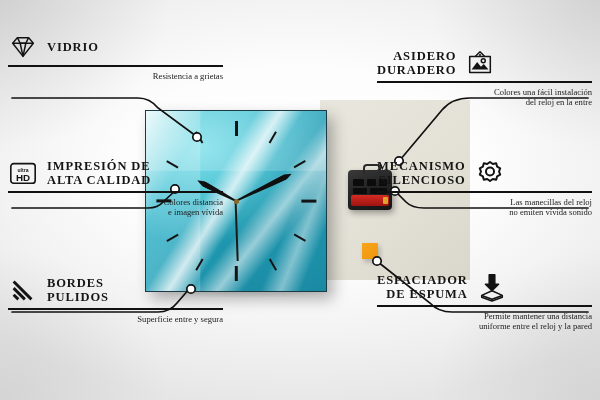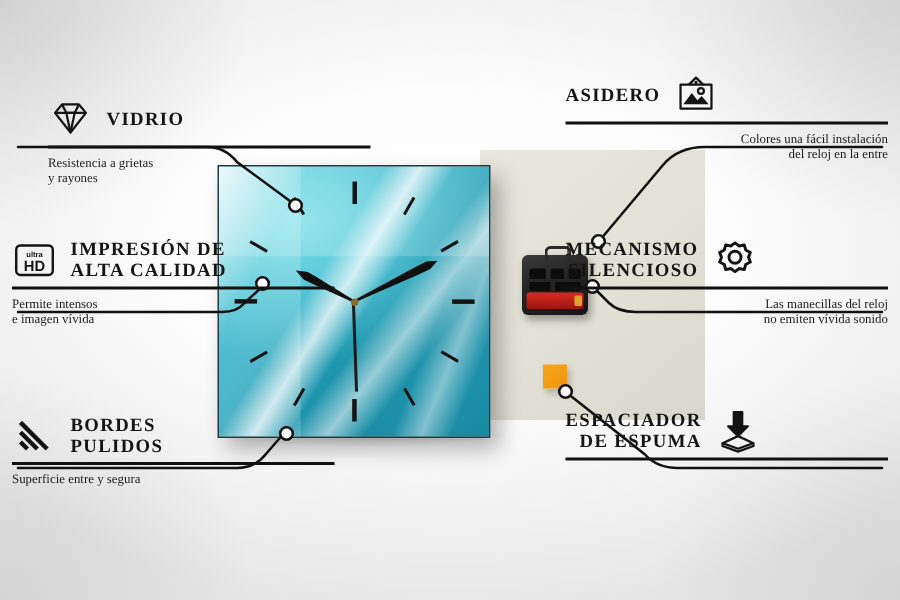"VIDRIO" #feat-vidrio { margin-left: 24px -> none; top: 64px -> 32px }
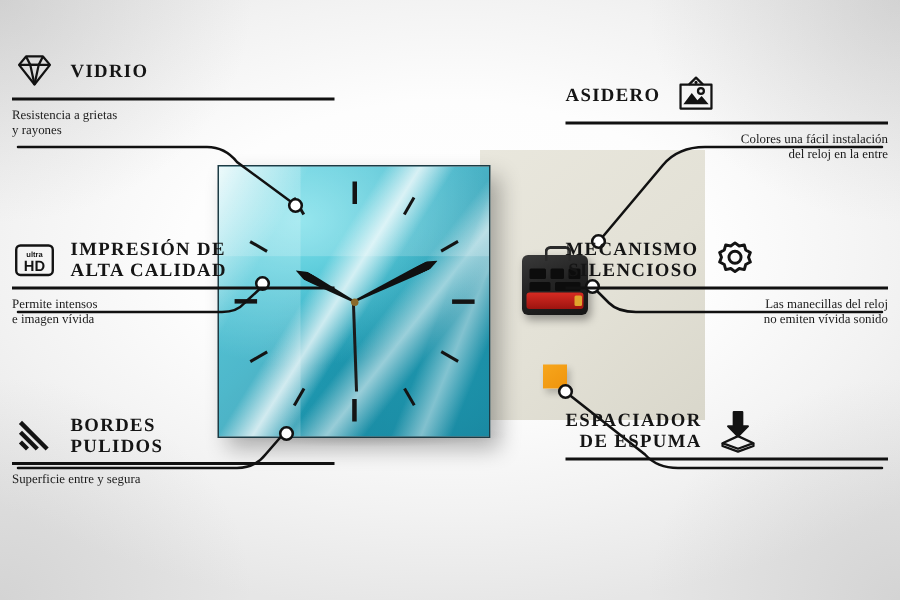"Resistencia a grietas" .f-desc { text-align: none -> right }
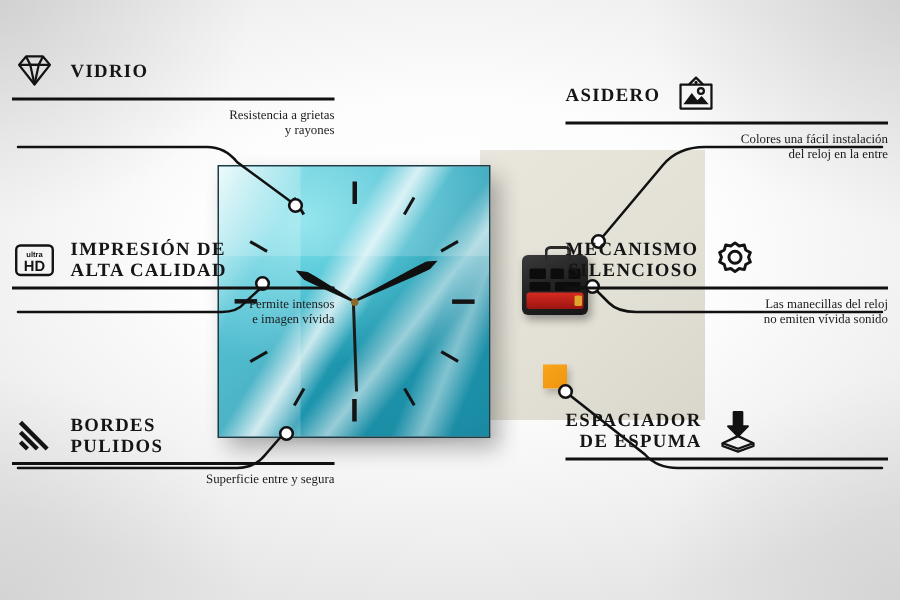"DURADERO" div.f-title { html: none -> <div>DURADERO</div> }
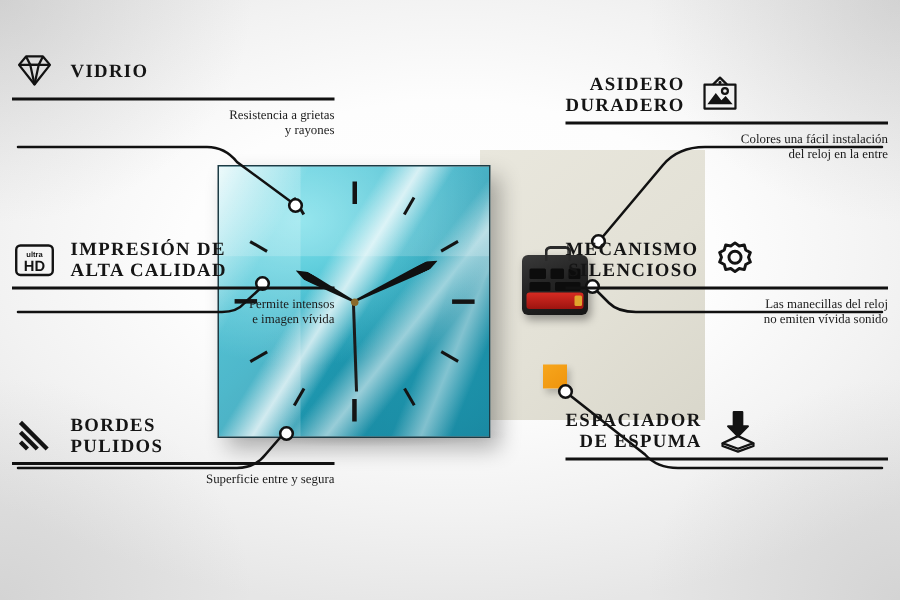"y rayones" div { html: <div>y rayones</div> -> none }
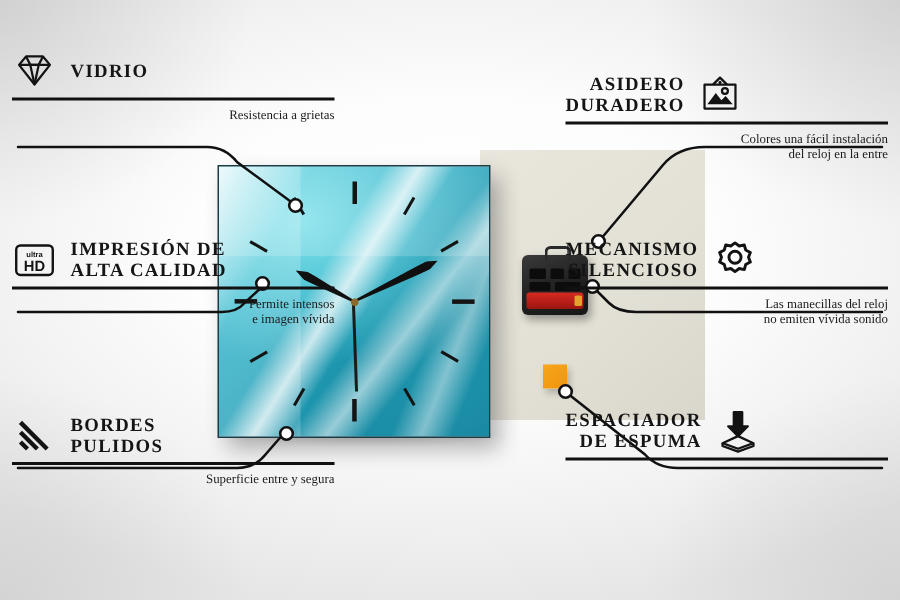"Permite intensos" div { text: Permite intensos -> Colores distancia }
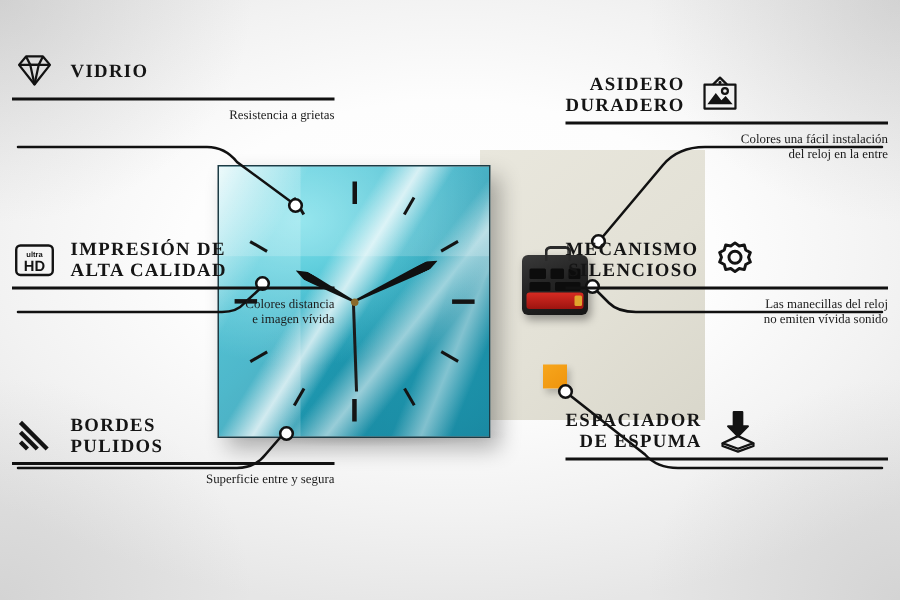"Permite mantener una distancia" div.f-desc { html: none -> <div> <div>Permite mantener una distancia</div> <div>uniforme entre el reloj y la pared</div> </div> }
